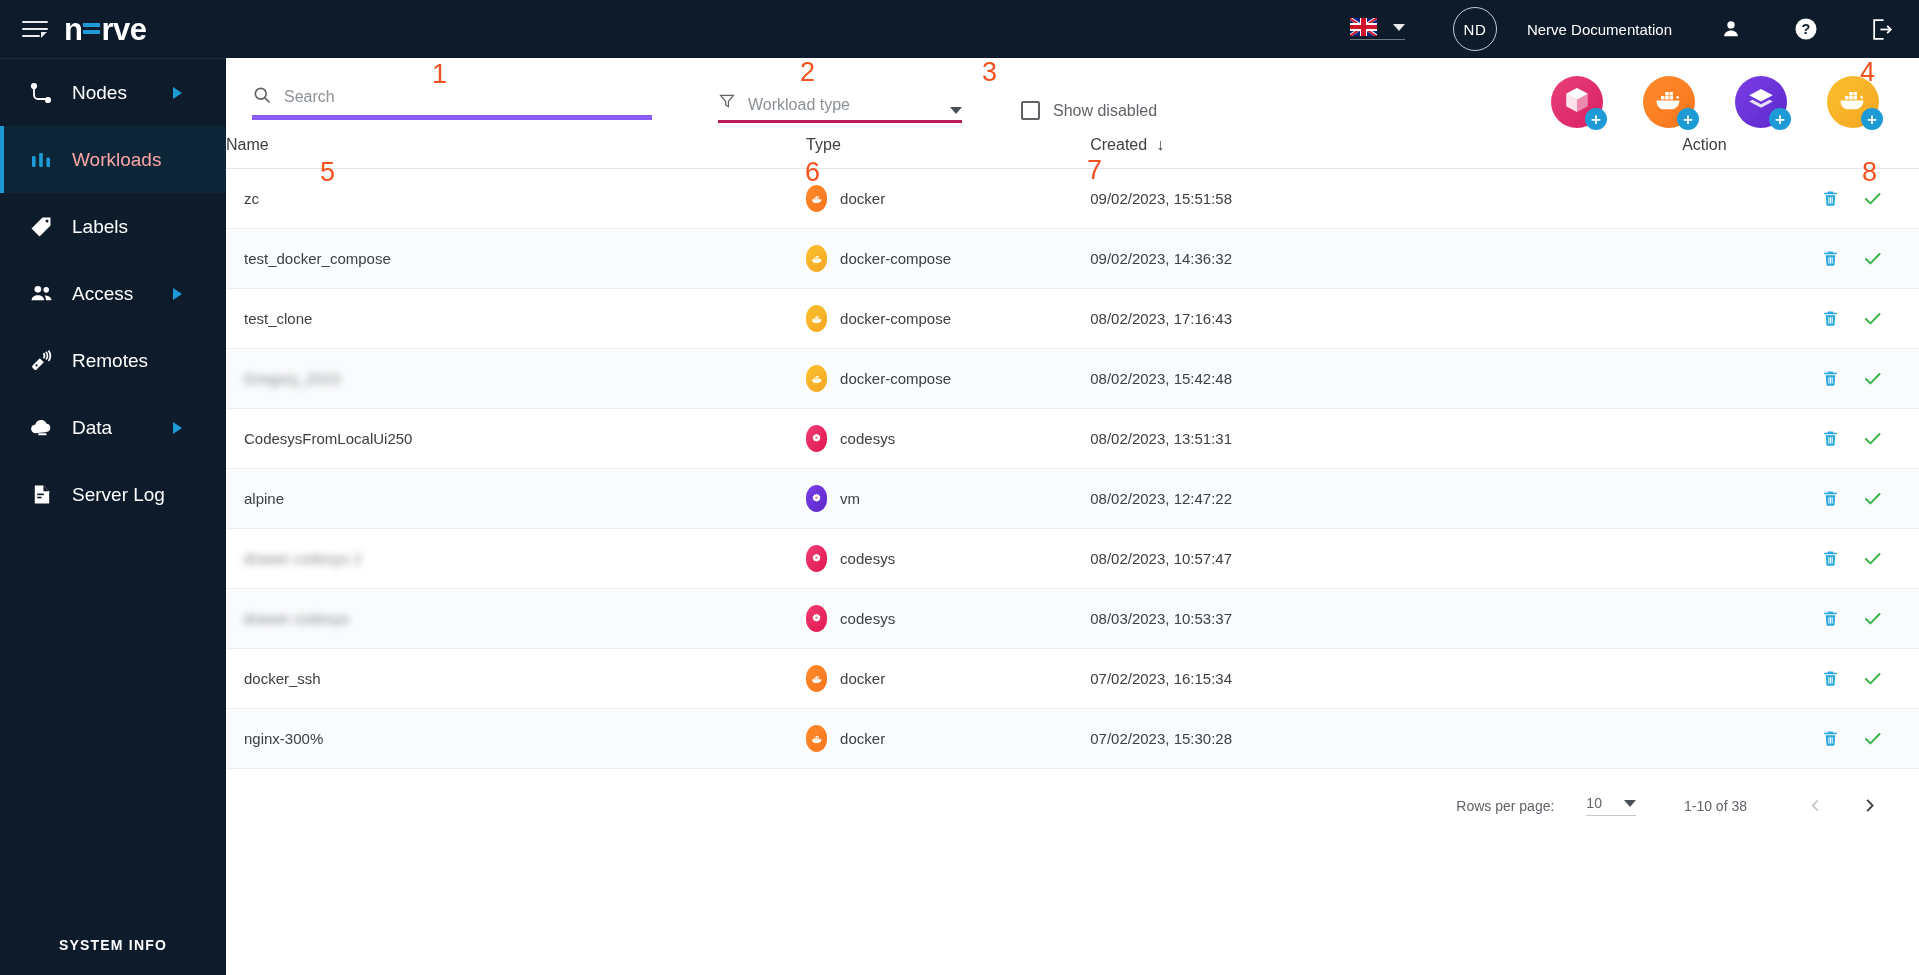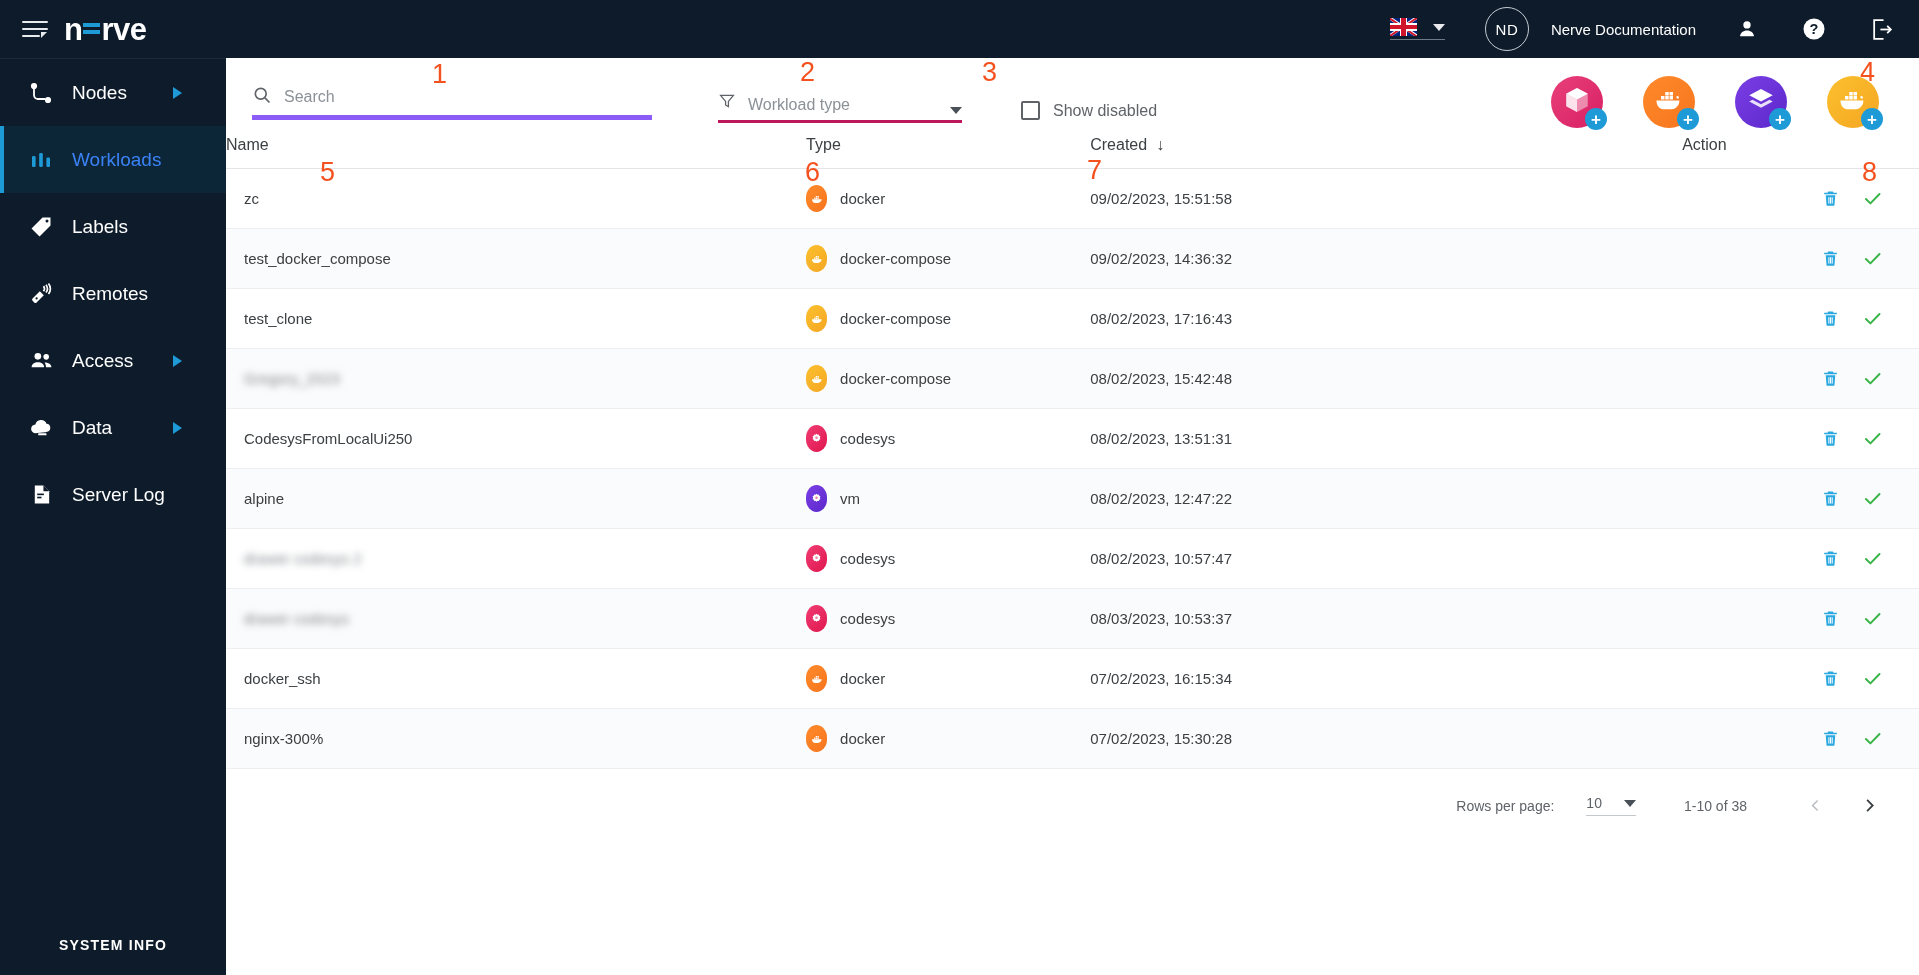"ND" .topbar-right { gap: 0 -> 8px }
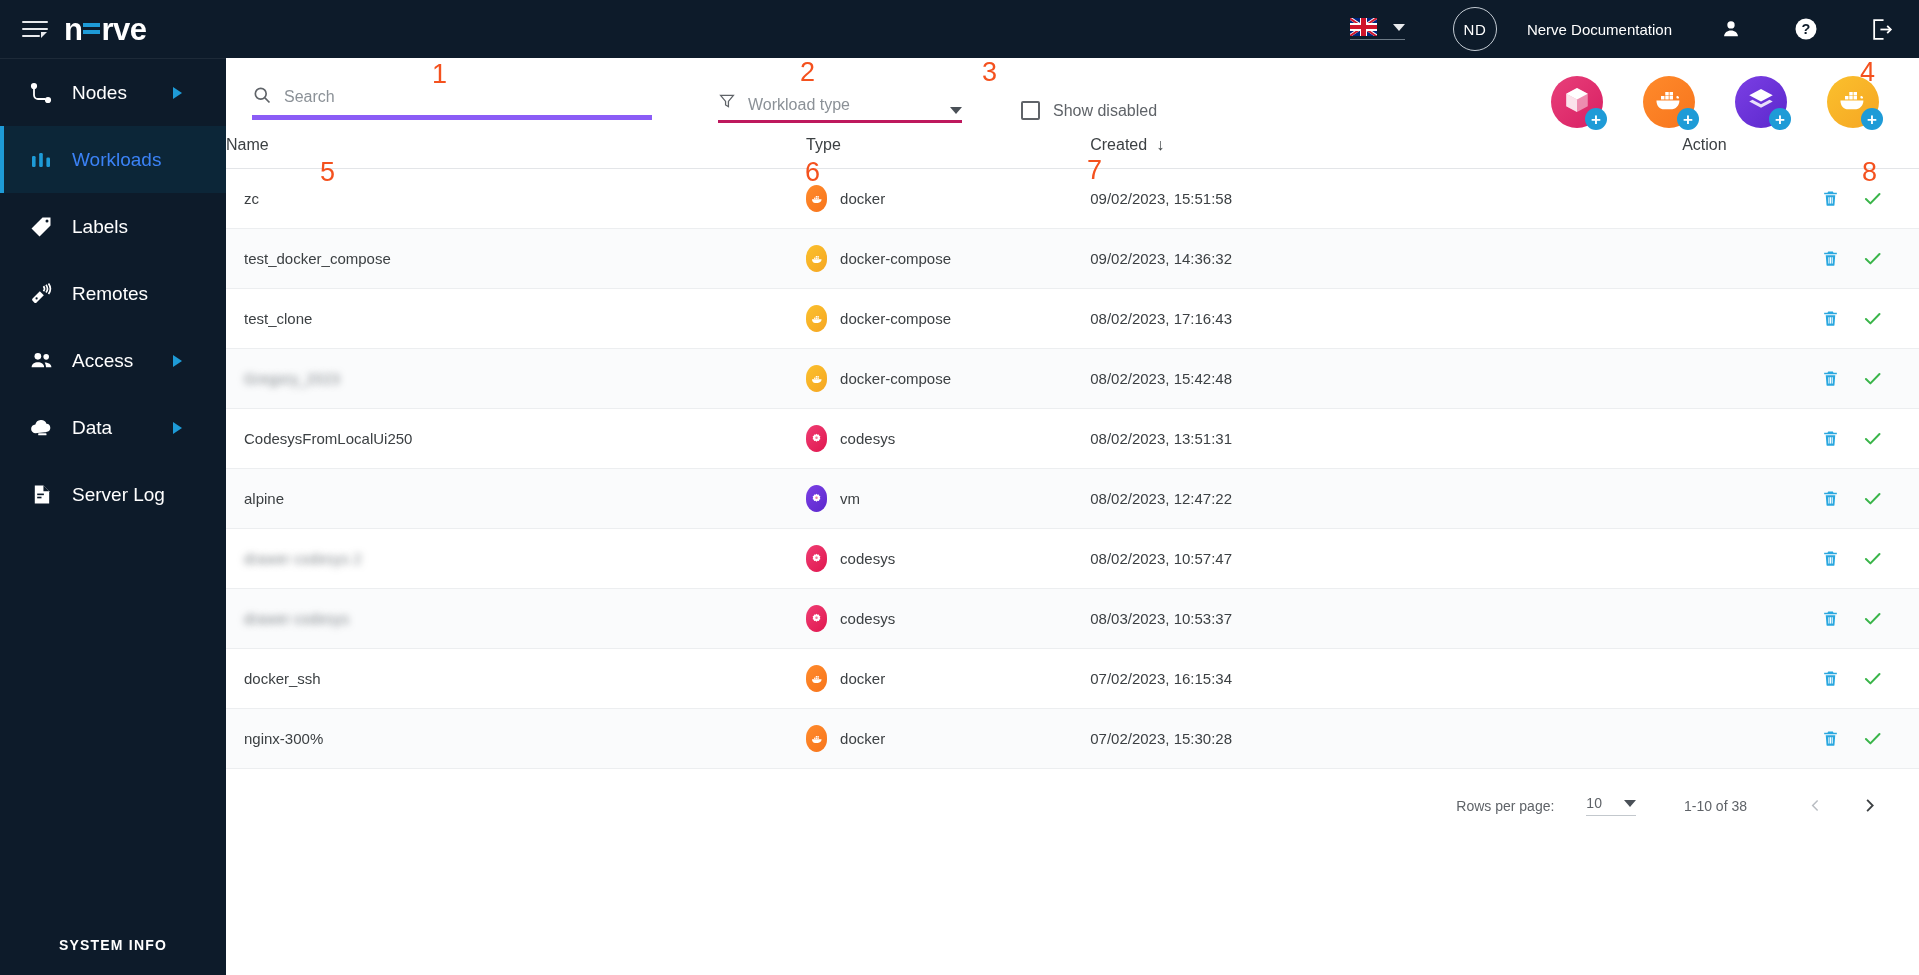"Workloads" .nav-item.active { color: #3b82f6 -> #fca5a5 }
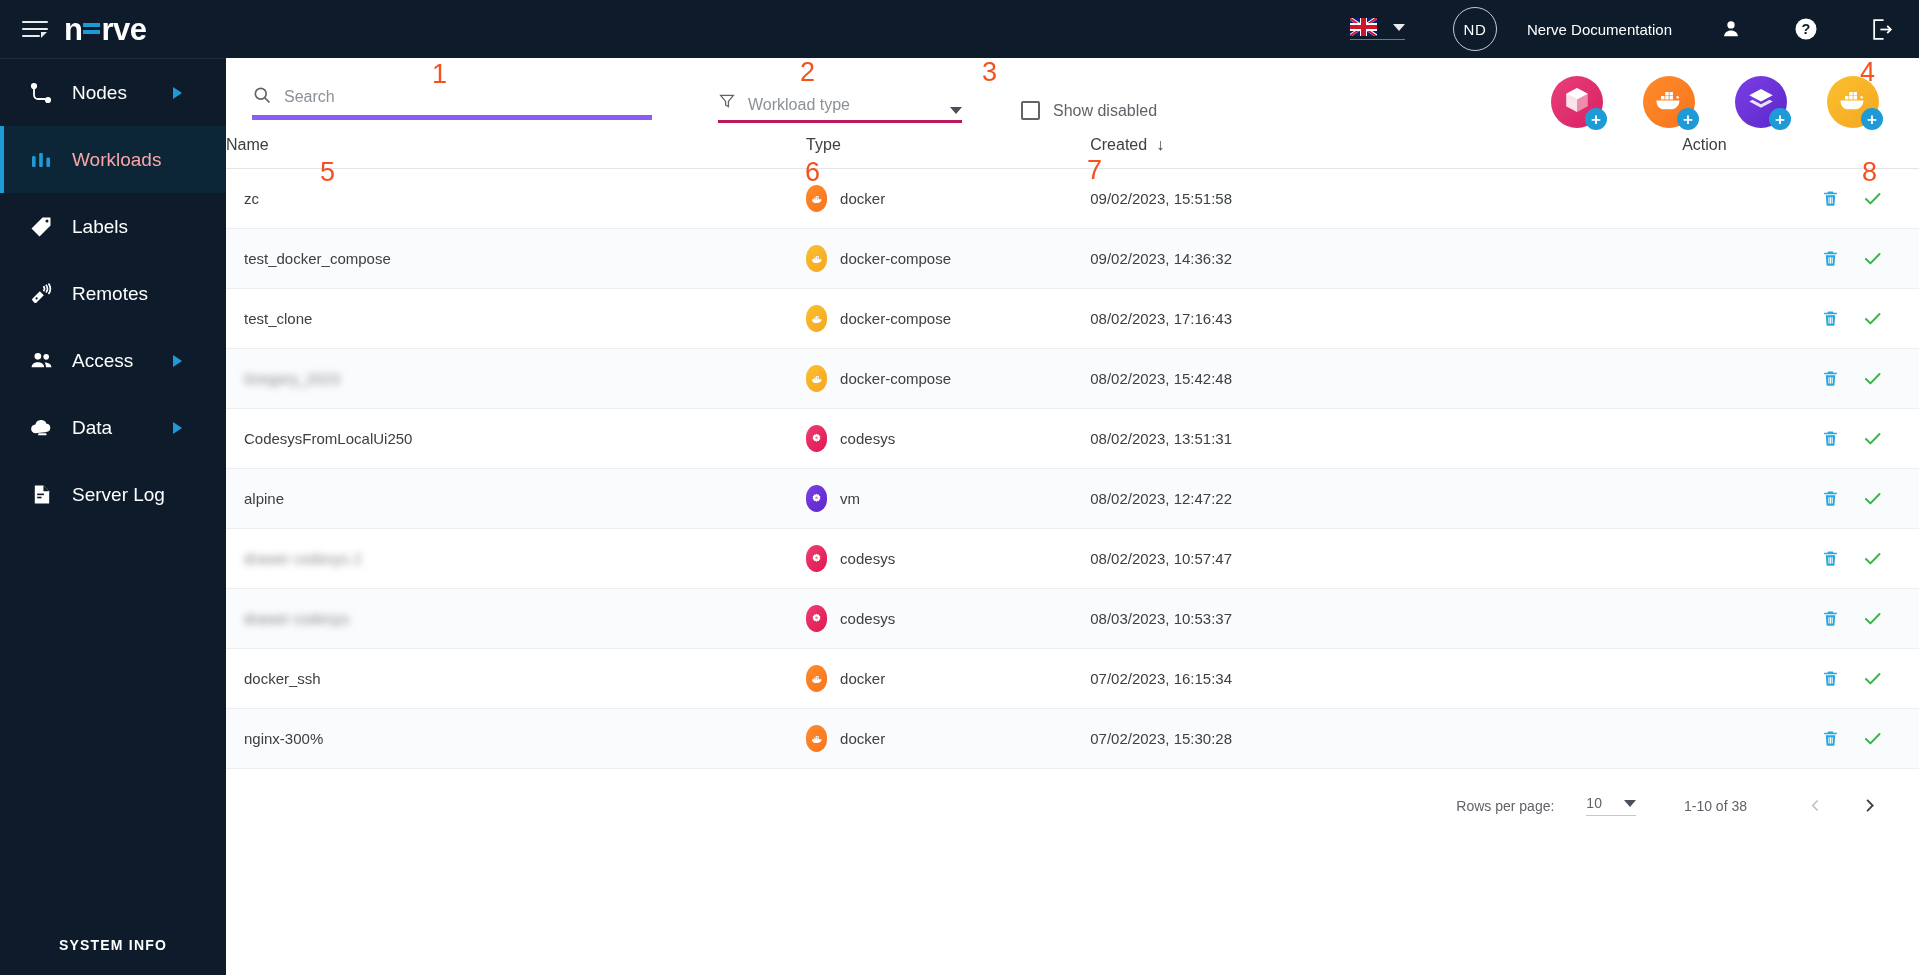"Remotes" div.nav-item { order: before "Access" -> after "Access" }
